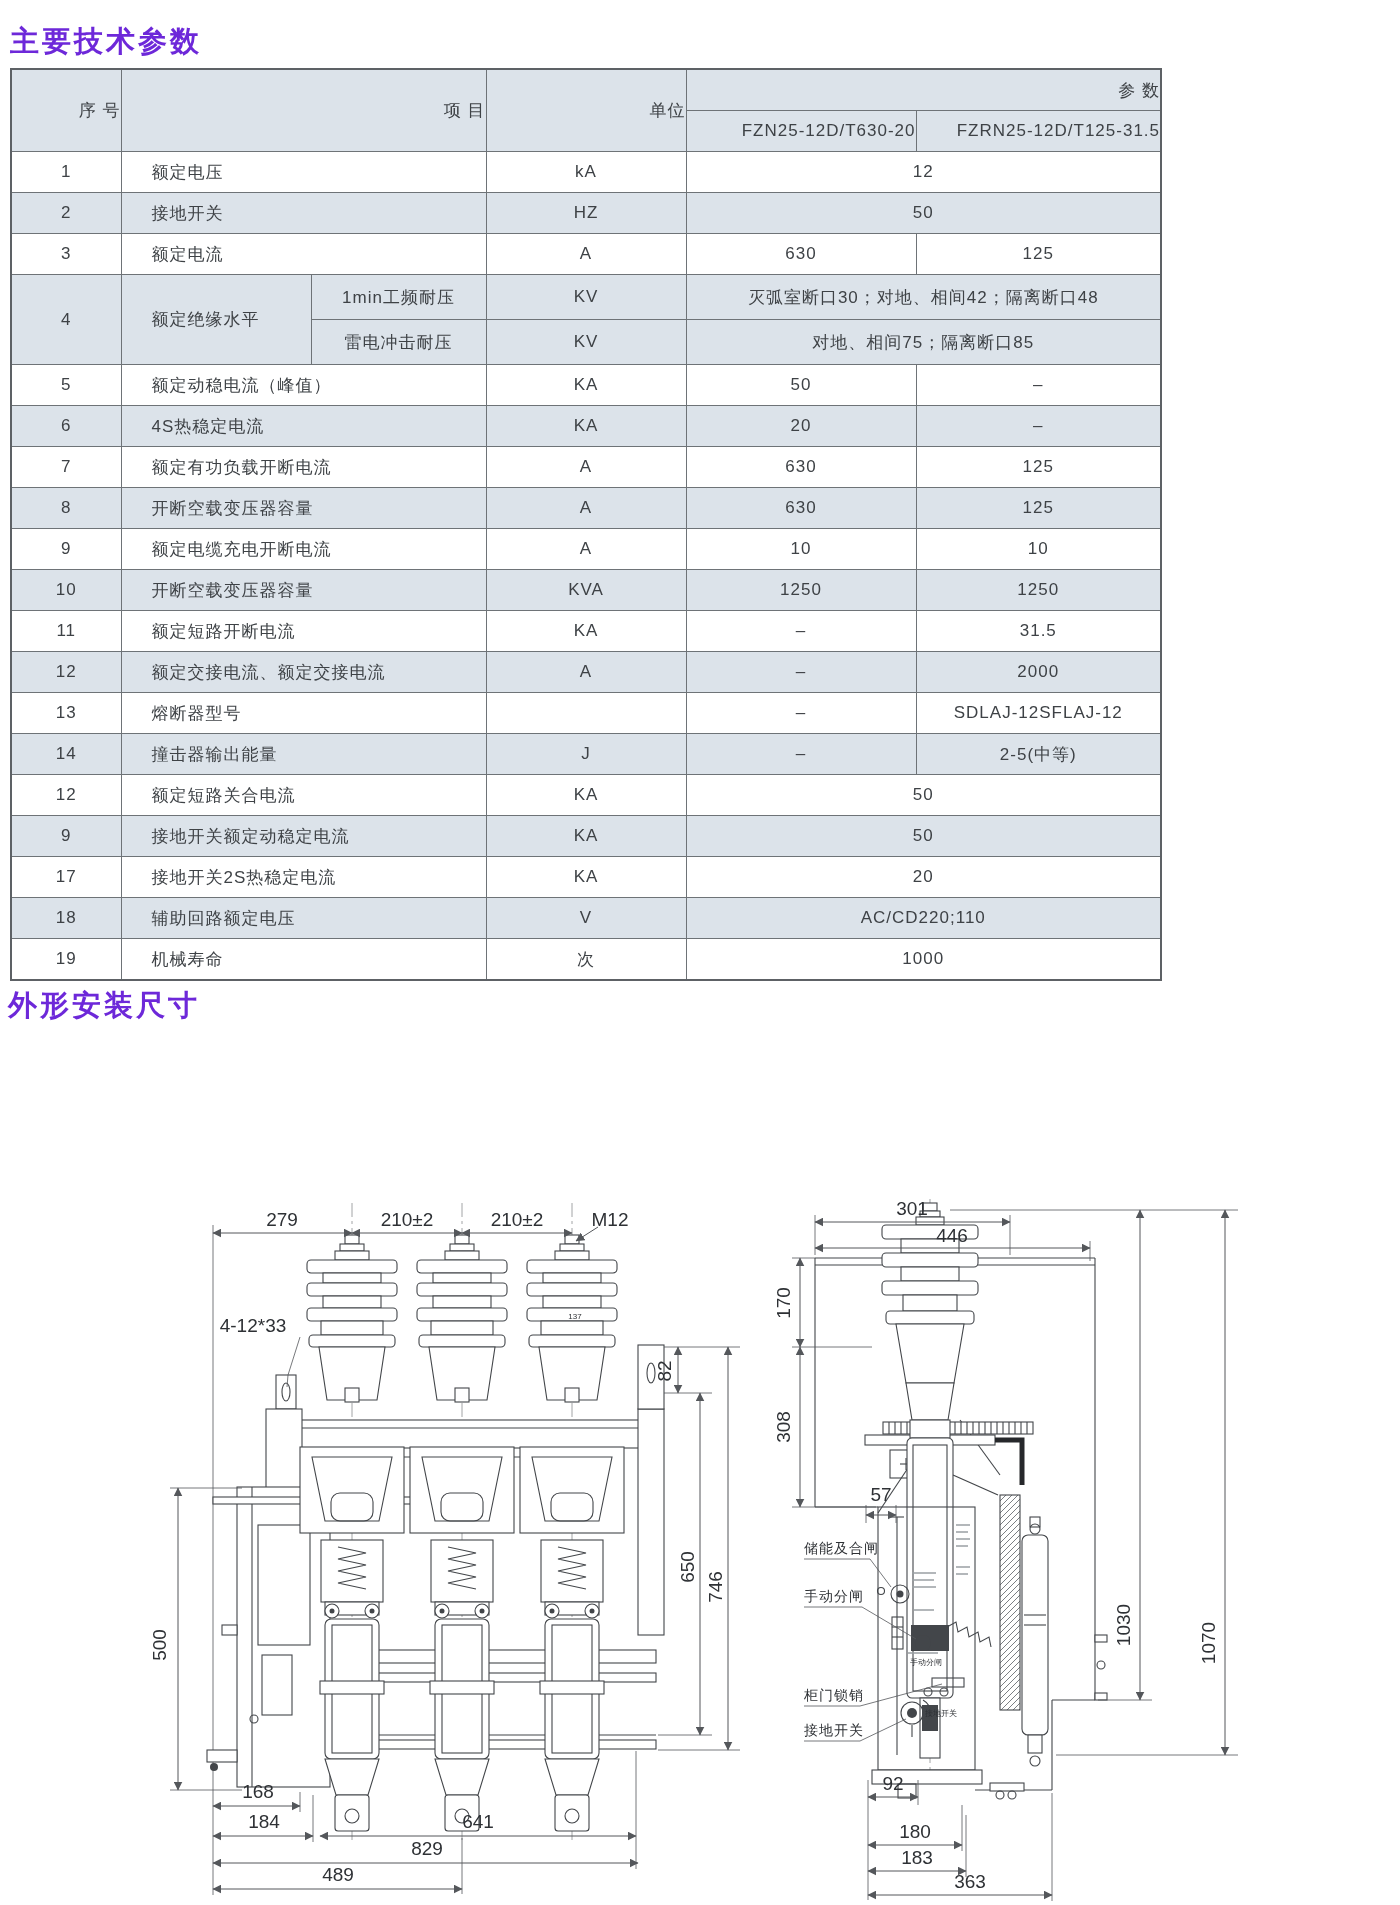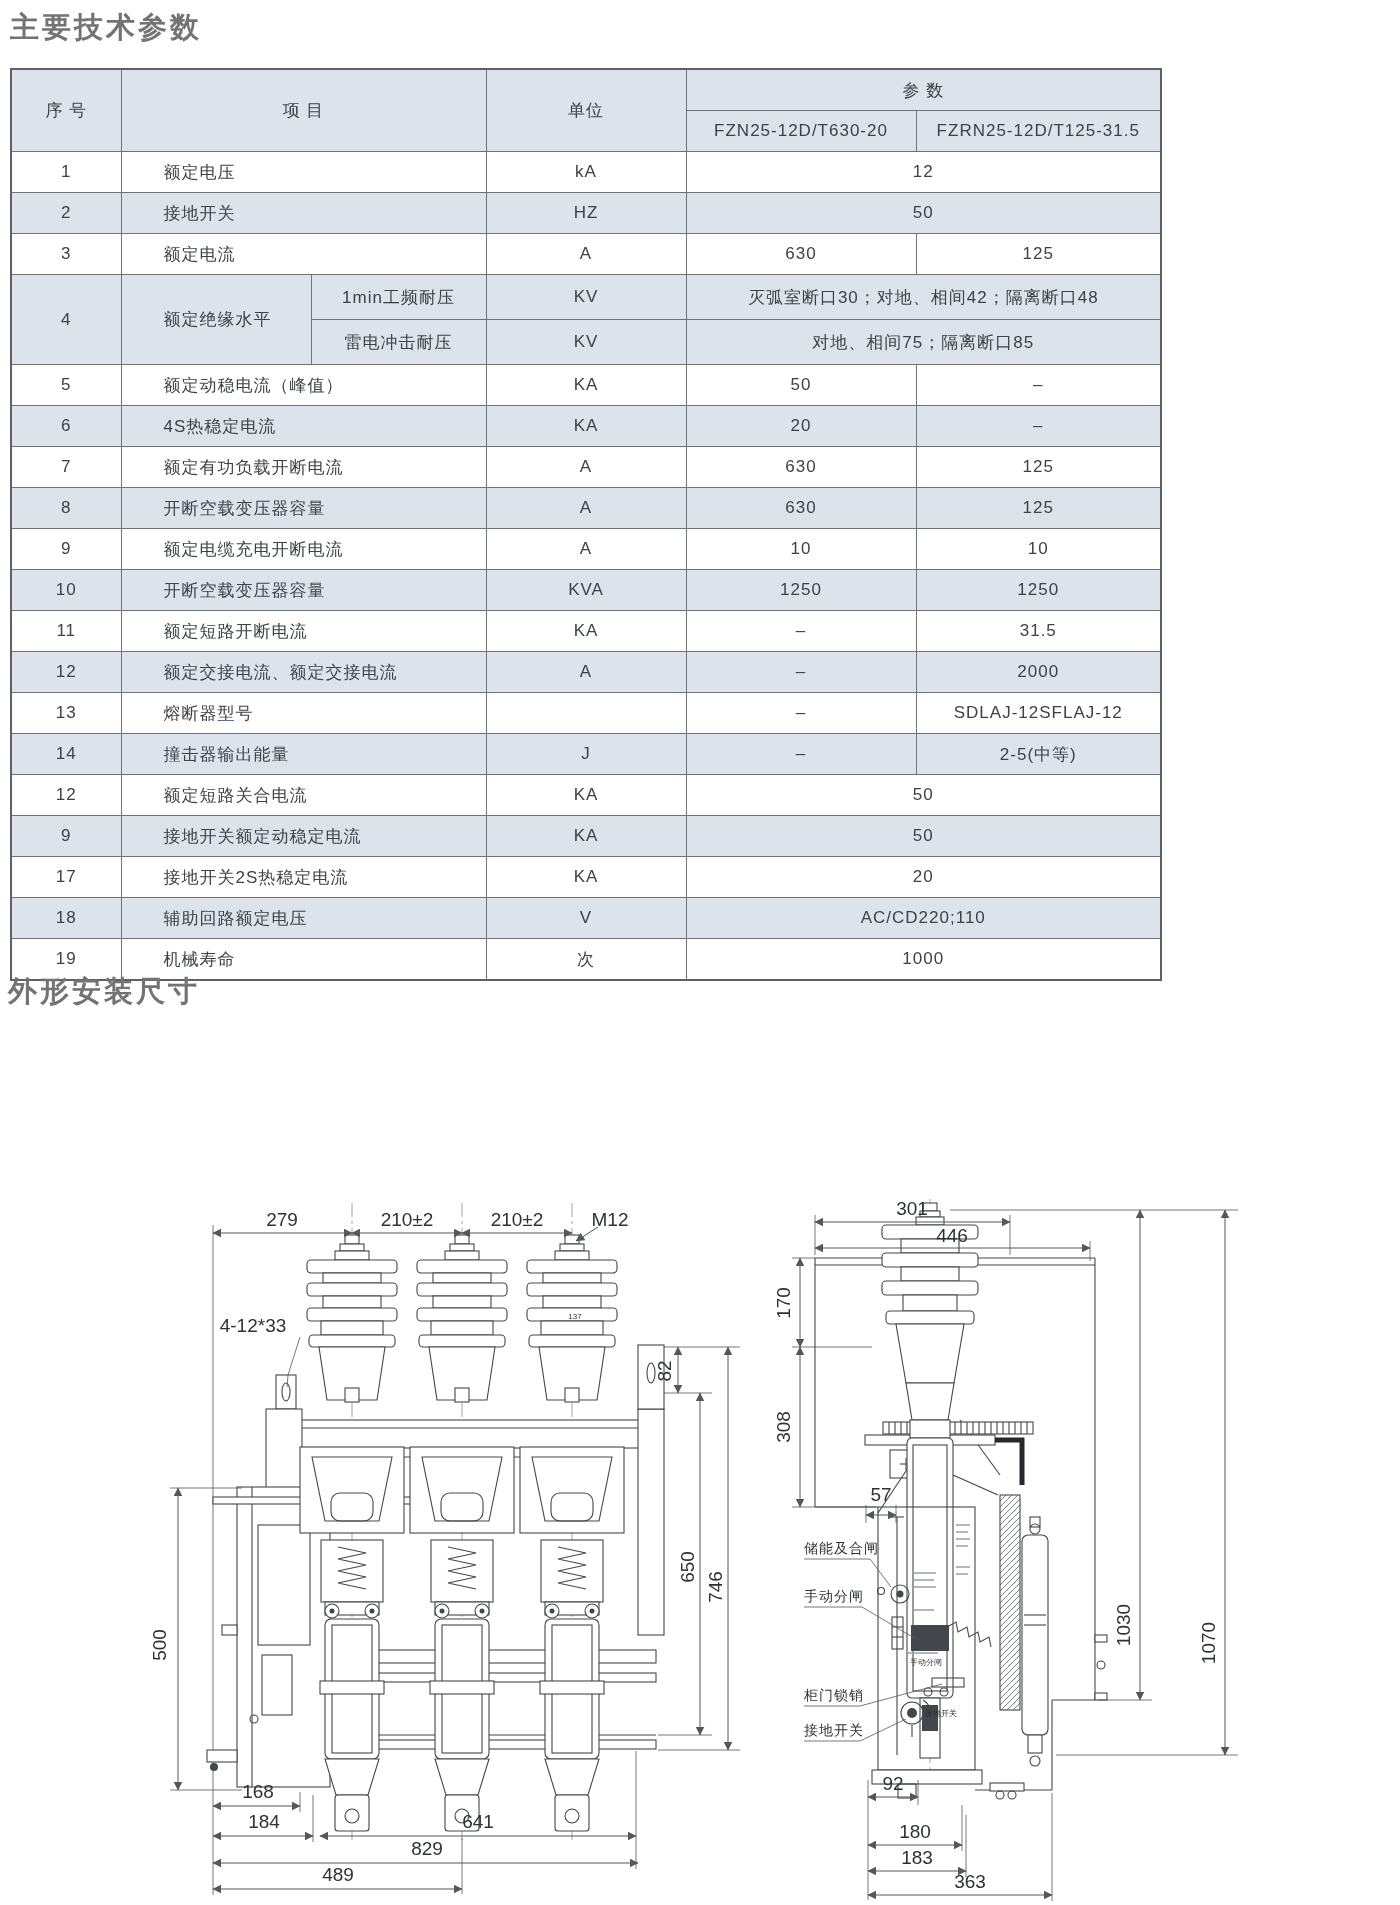"主要技术参数" .sec-title { color: #737373 -> #6d28d9; margin-top: none -> 14px }
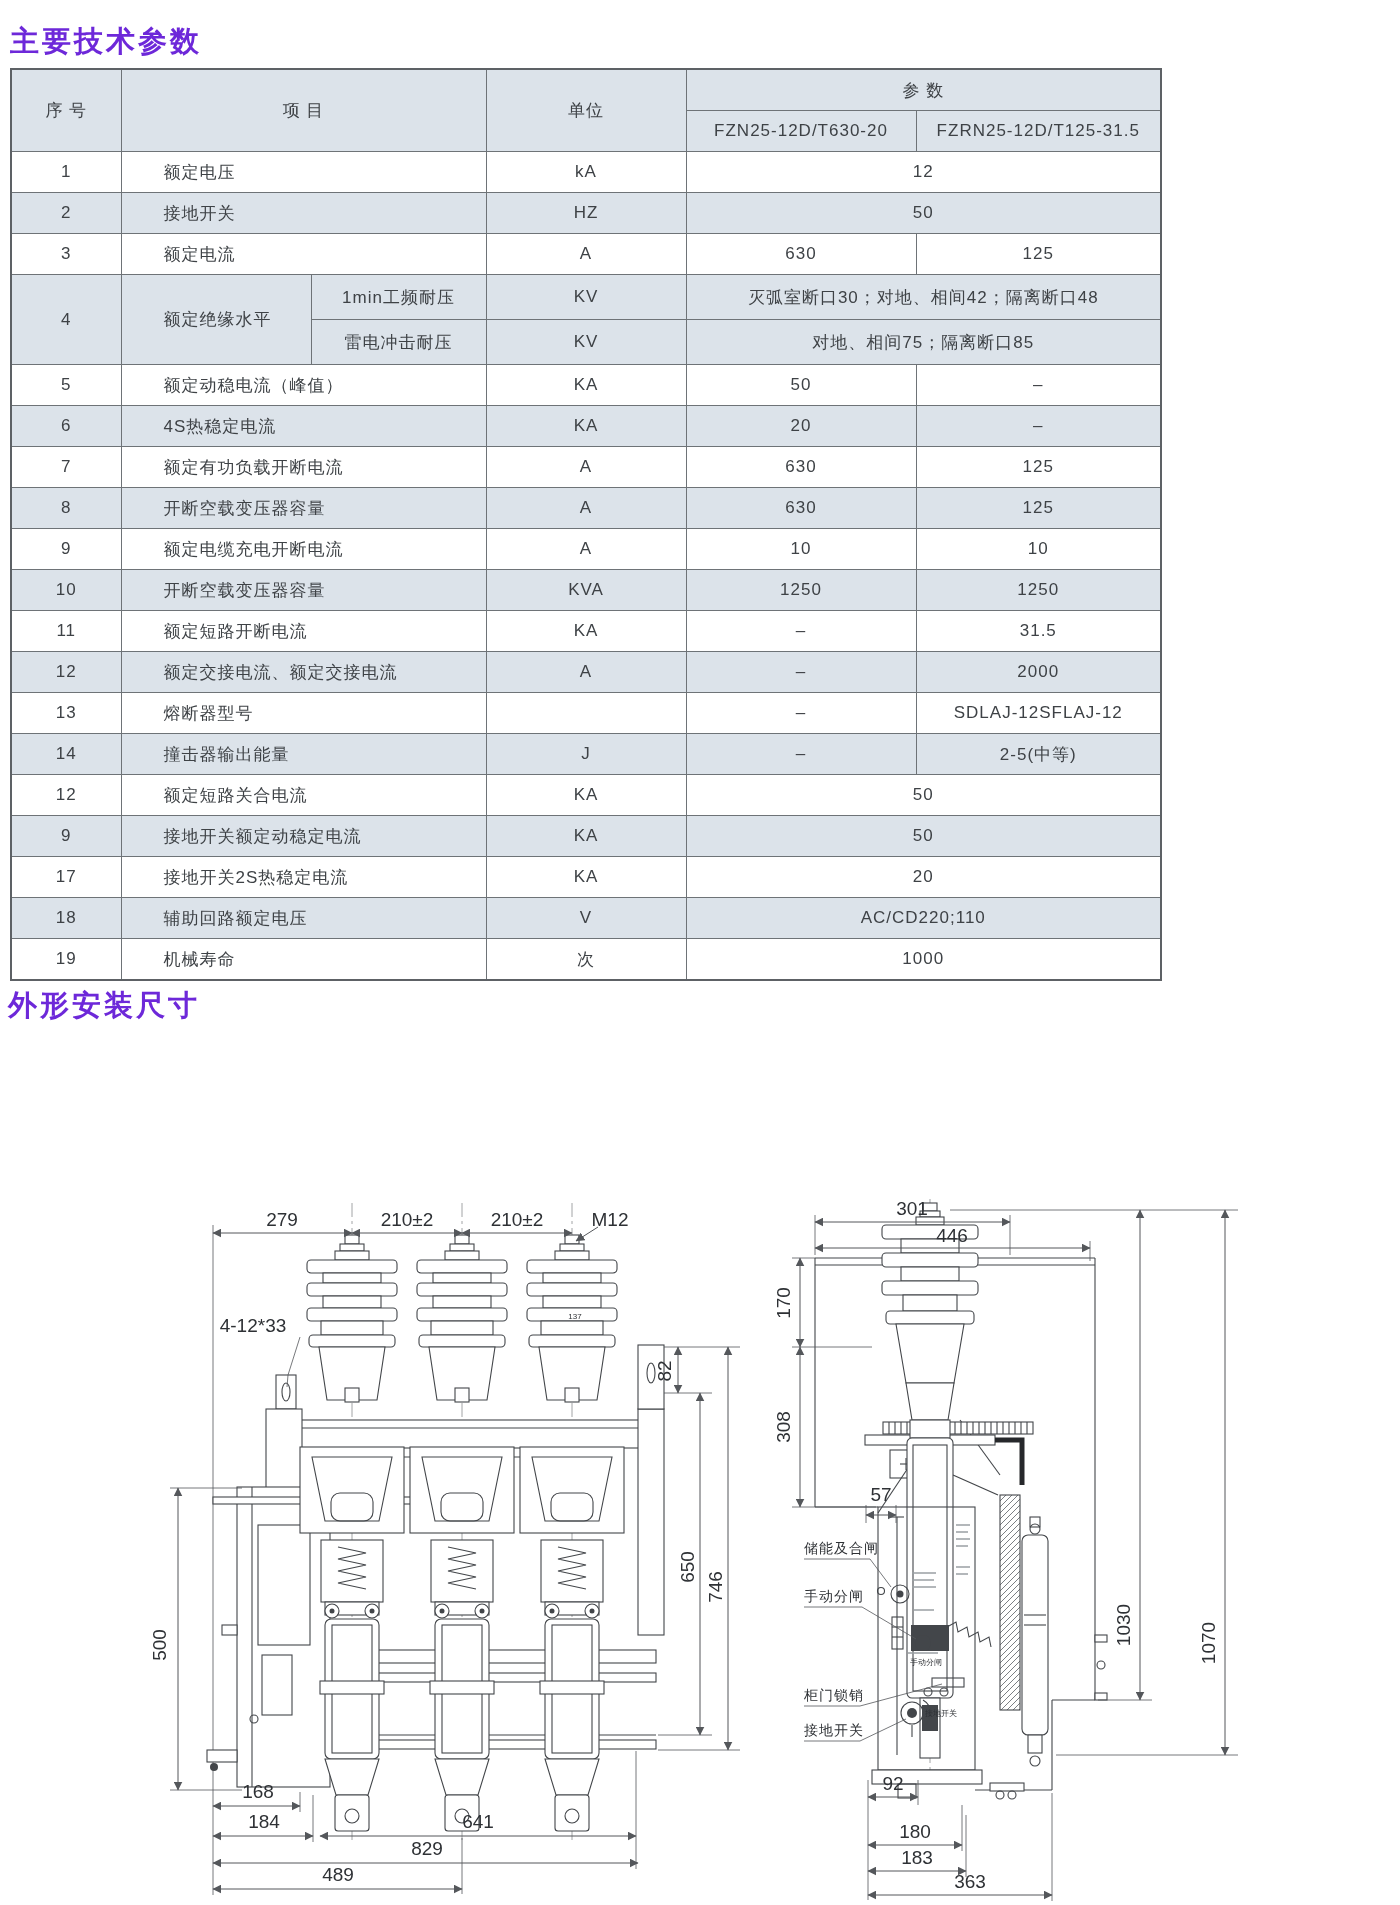"参 数" #spec thead th { text-align: center -> right }
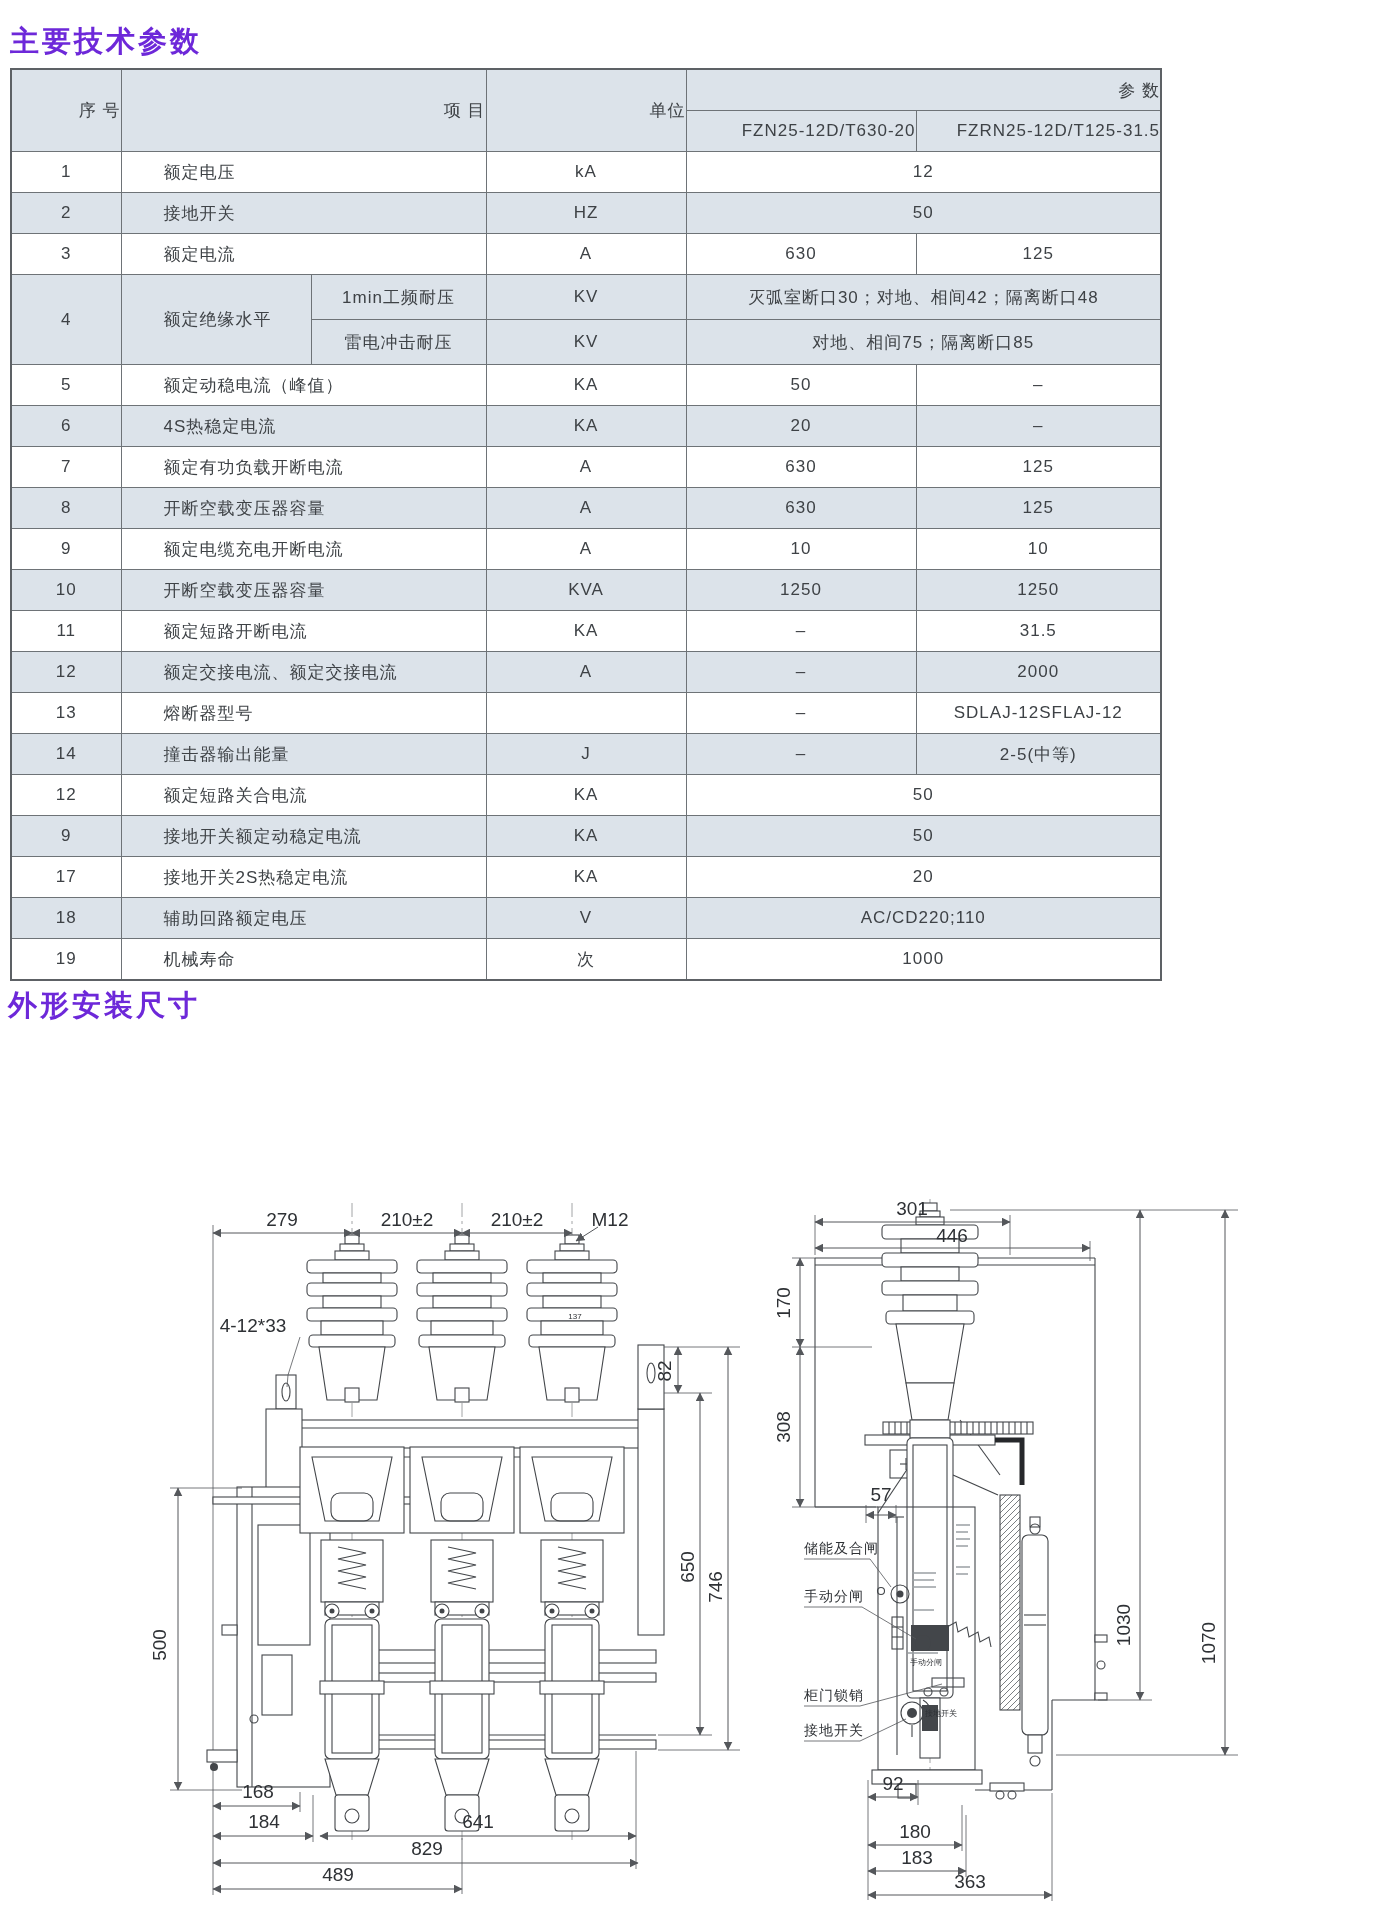"额定电压" #spec td.item { padding-left: 42px -> 30px }
